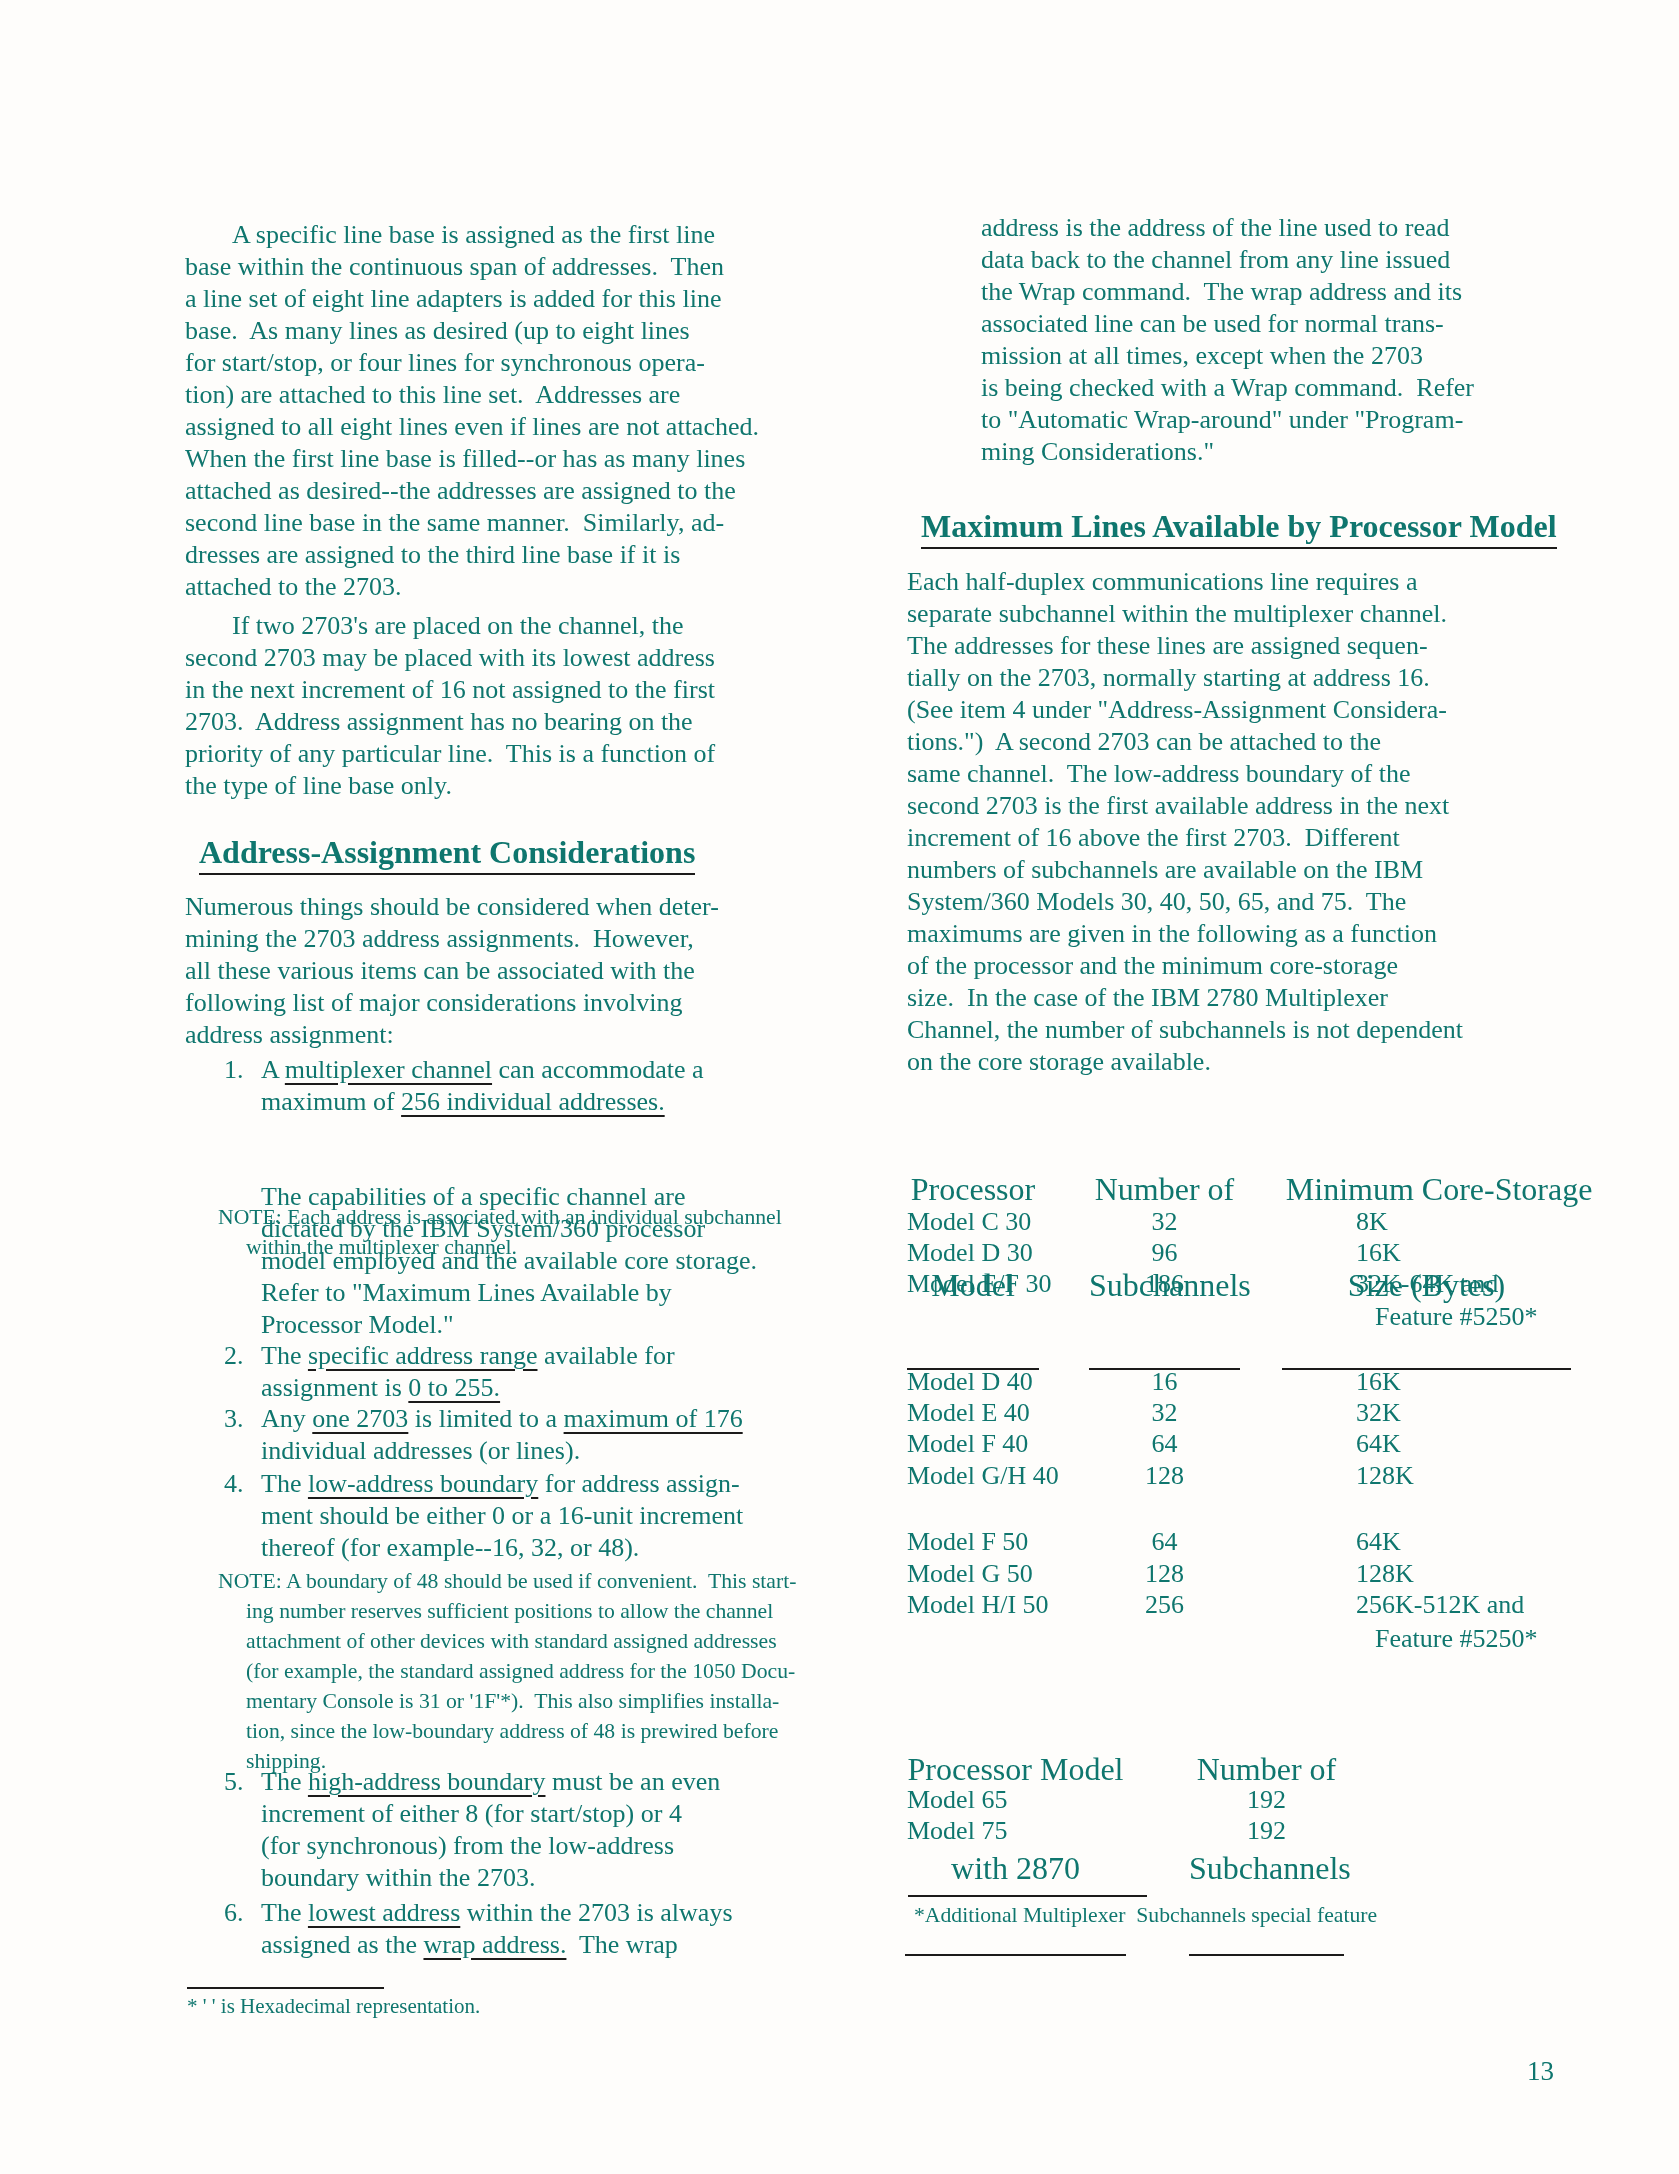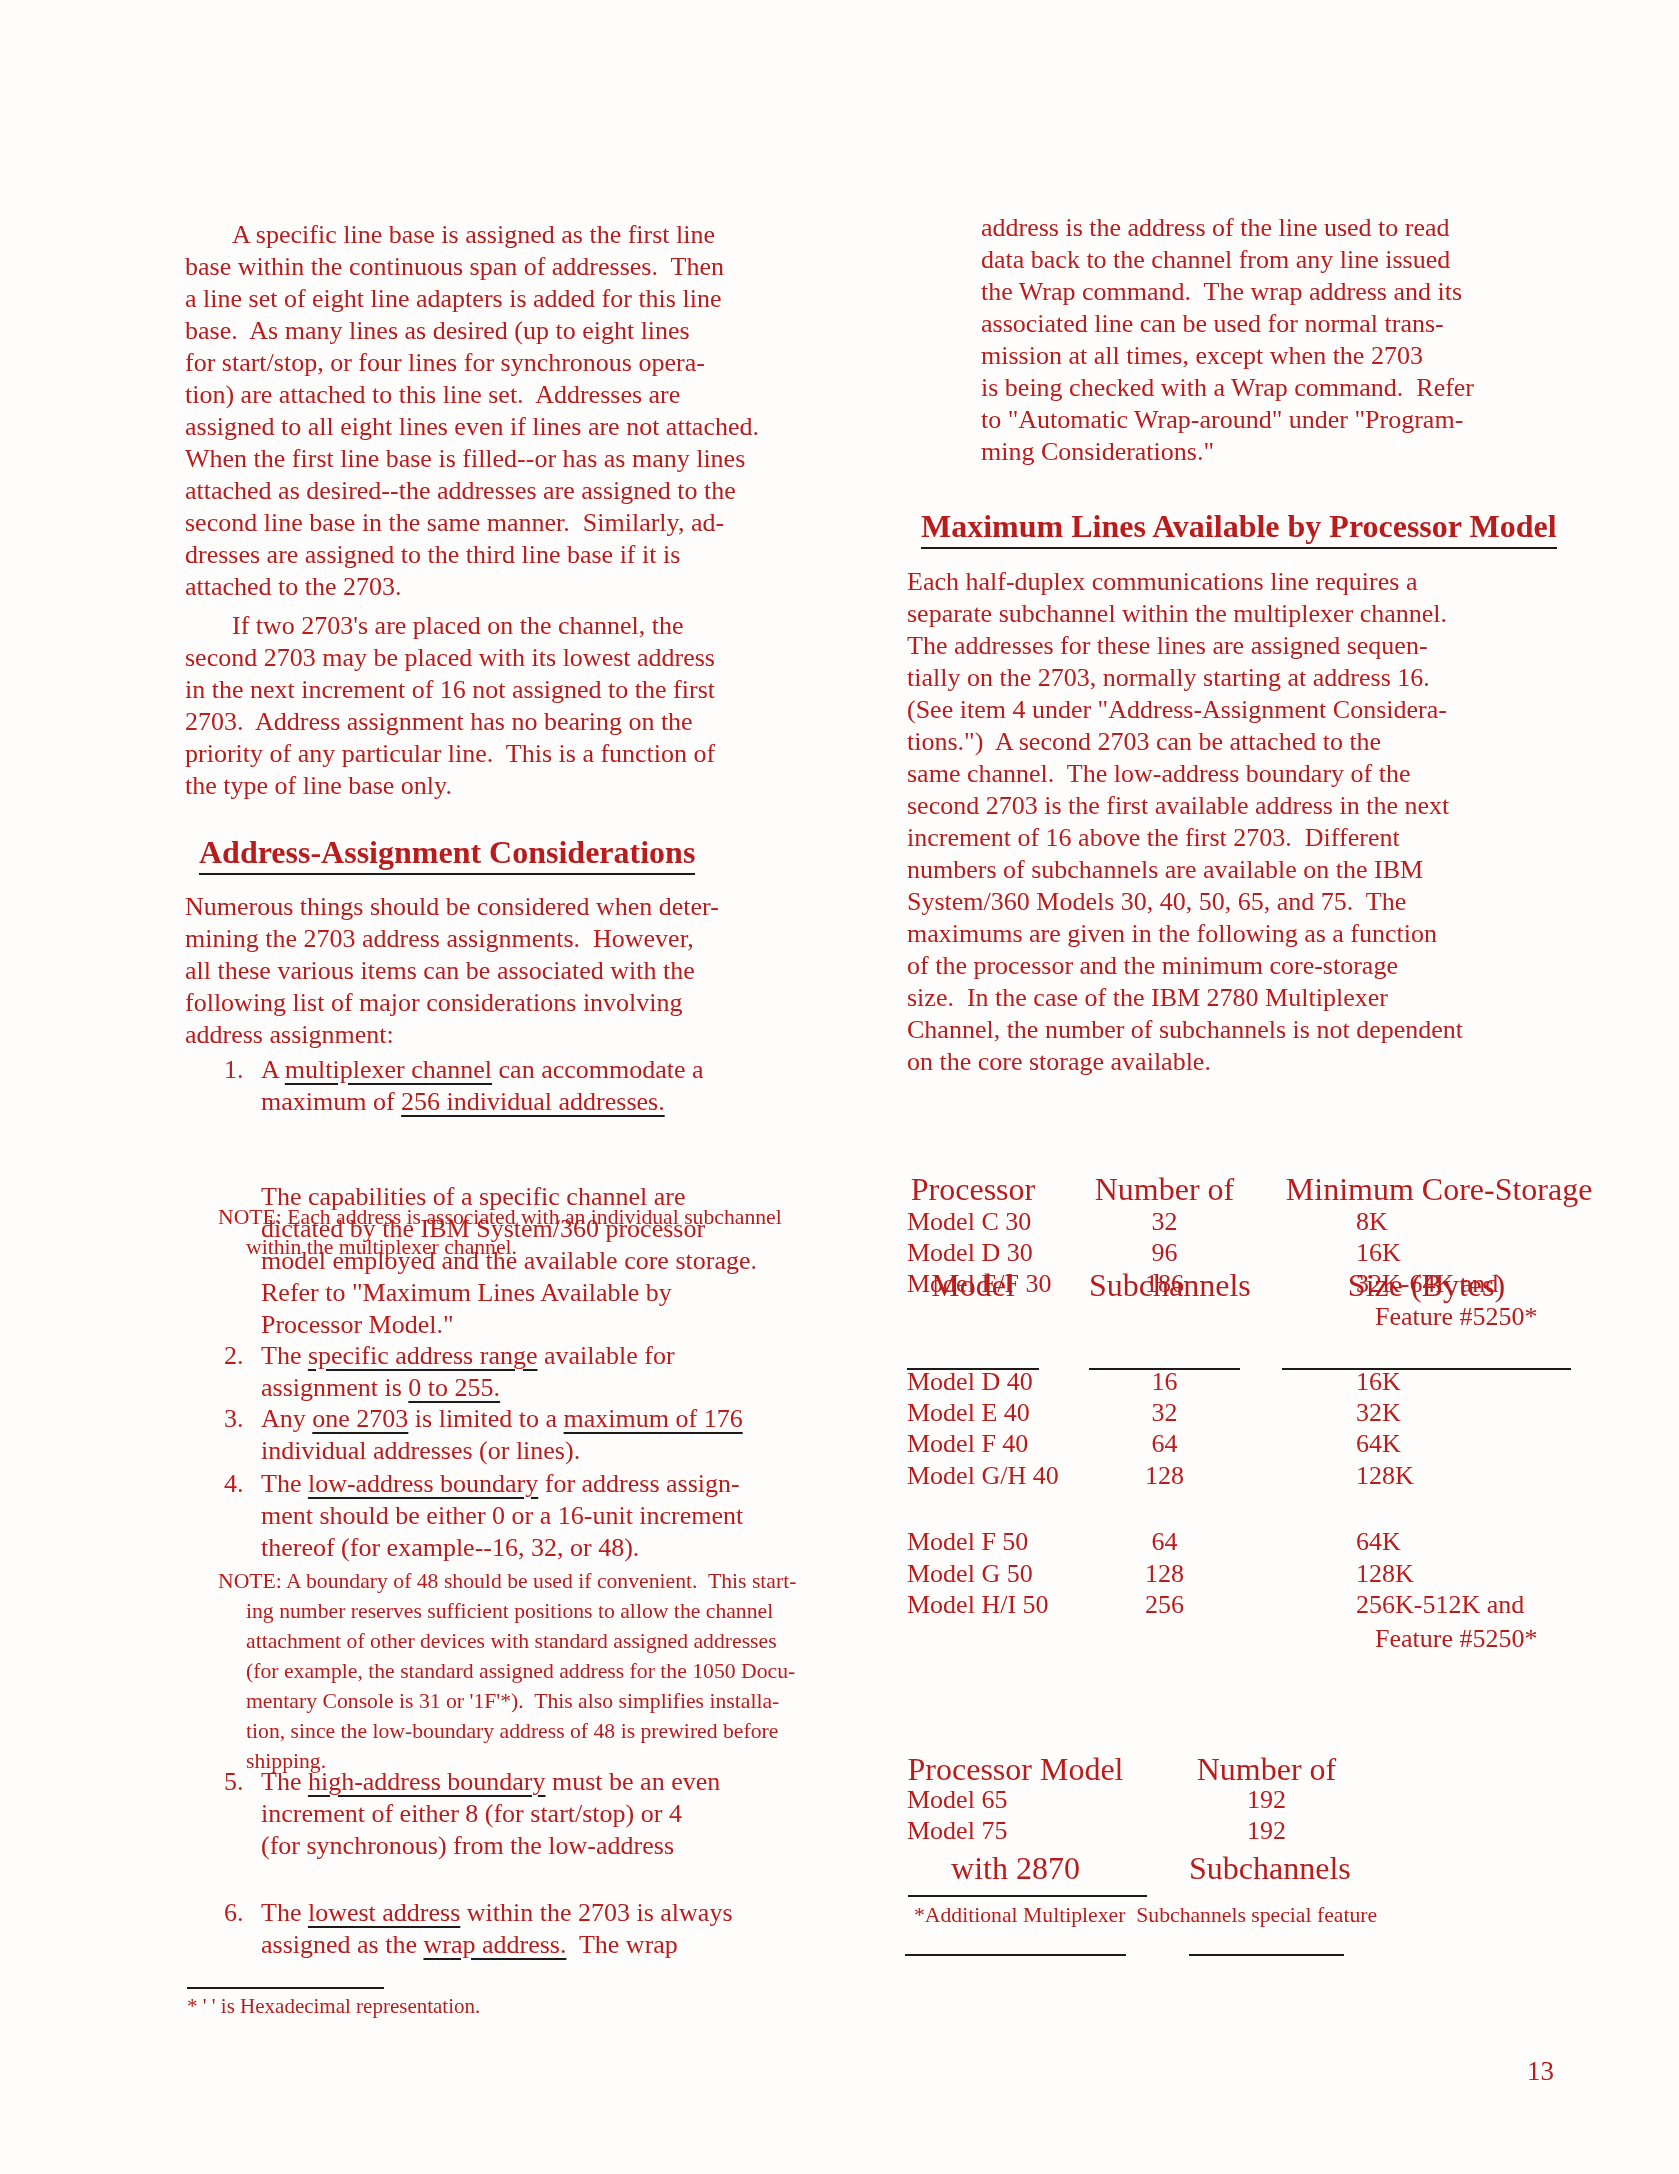"A specific line base is" .page { color: #b91c1c -> #0f766e }
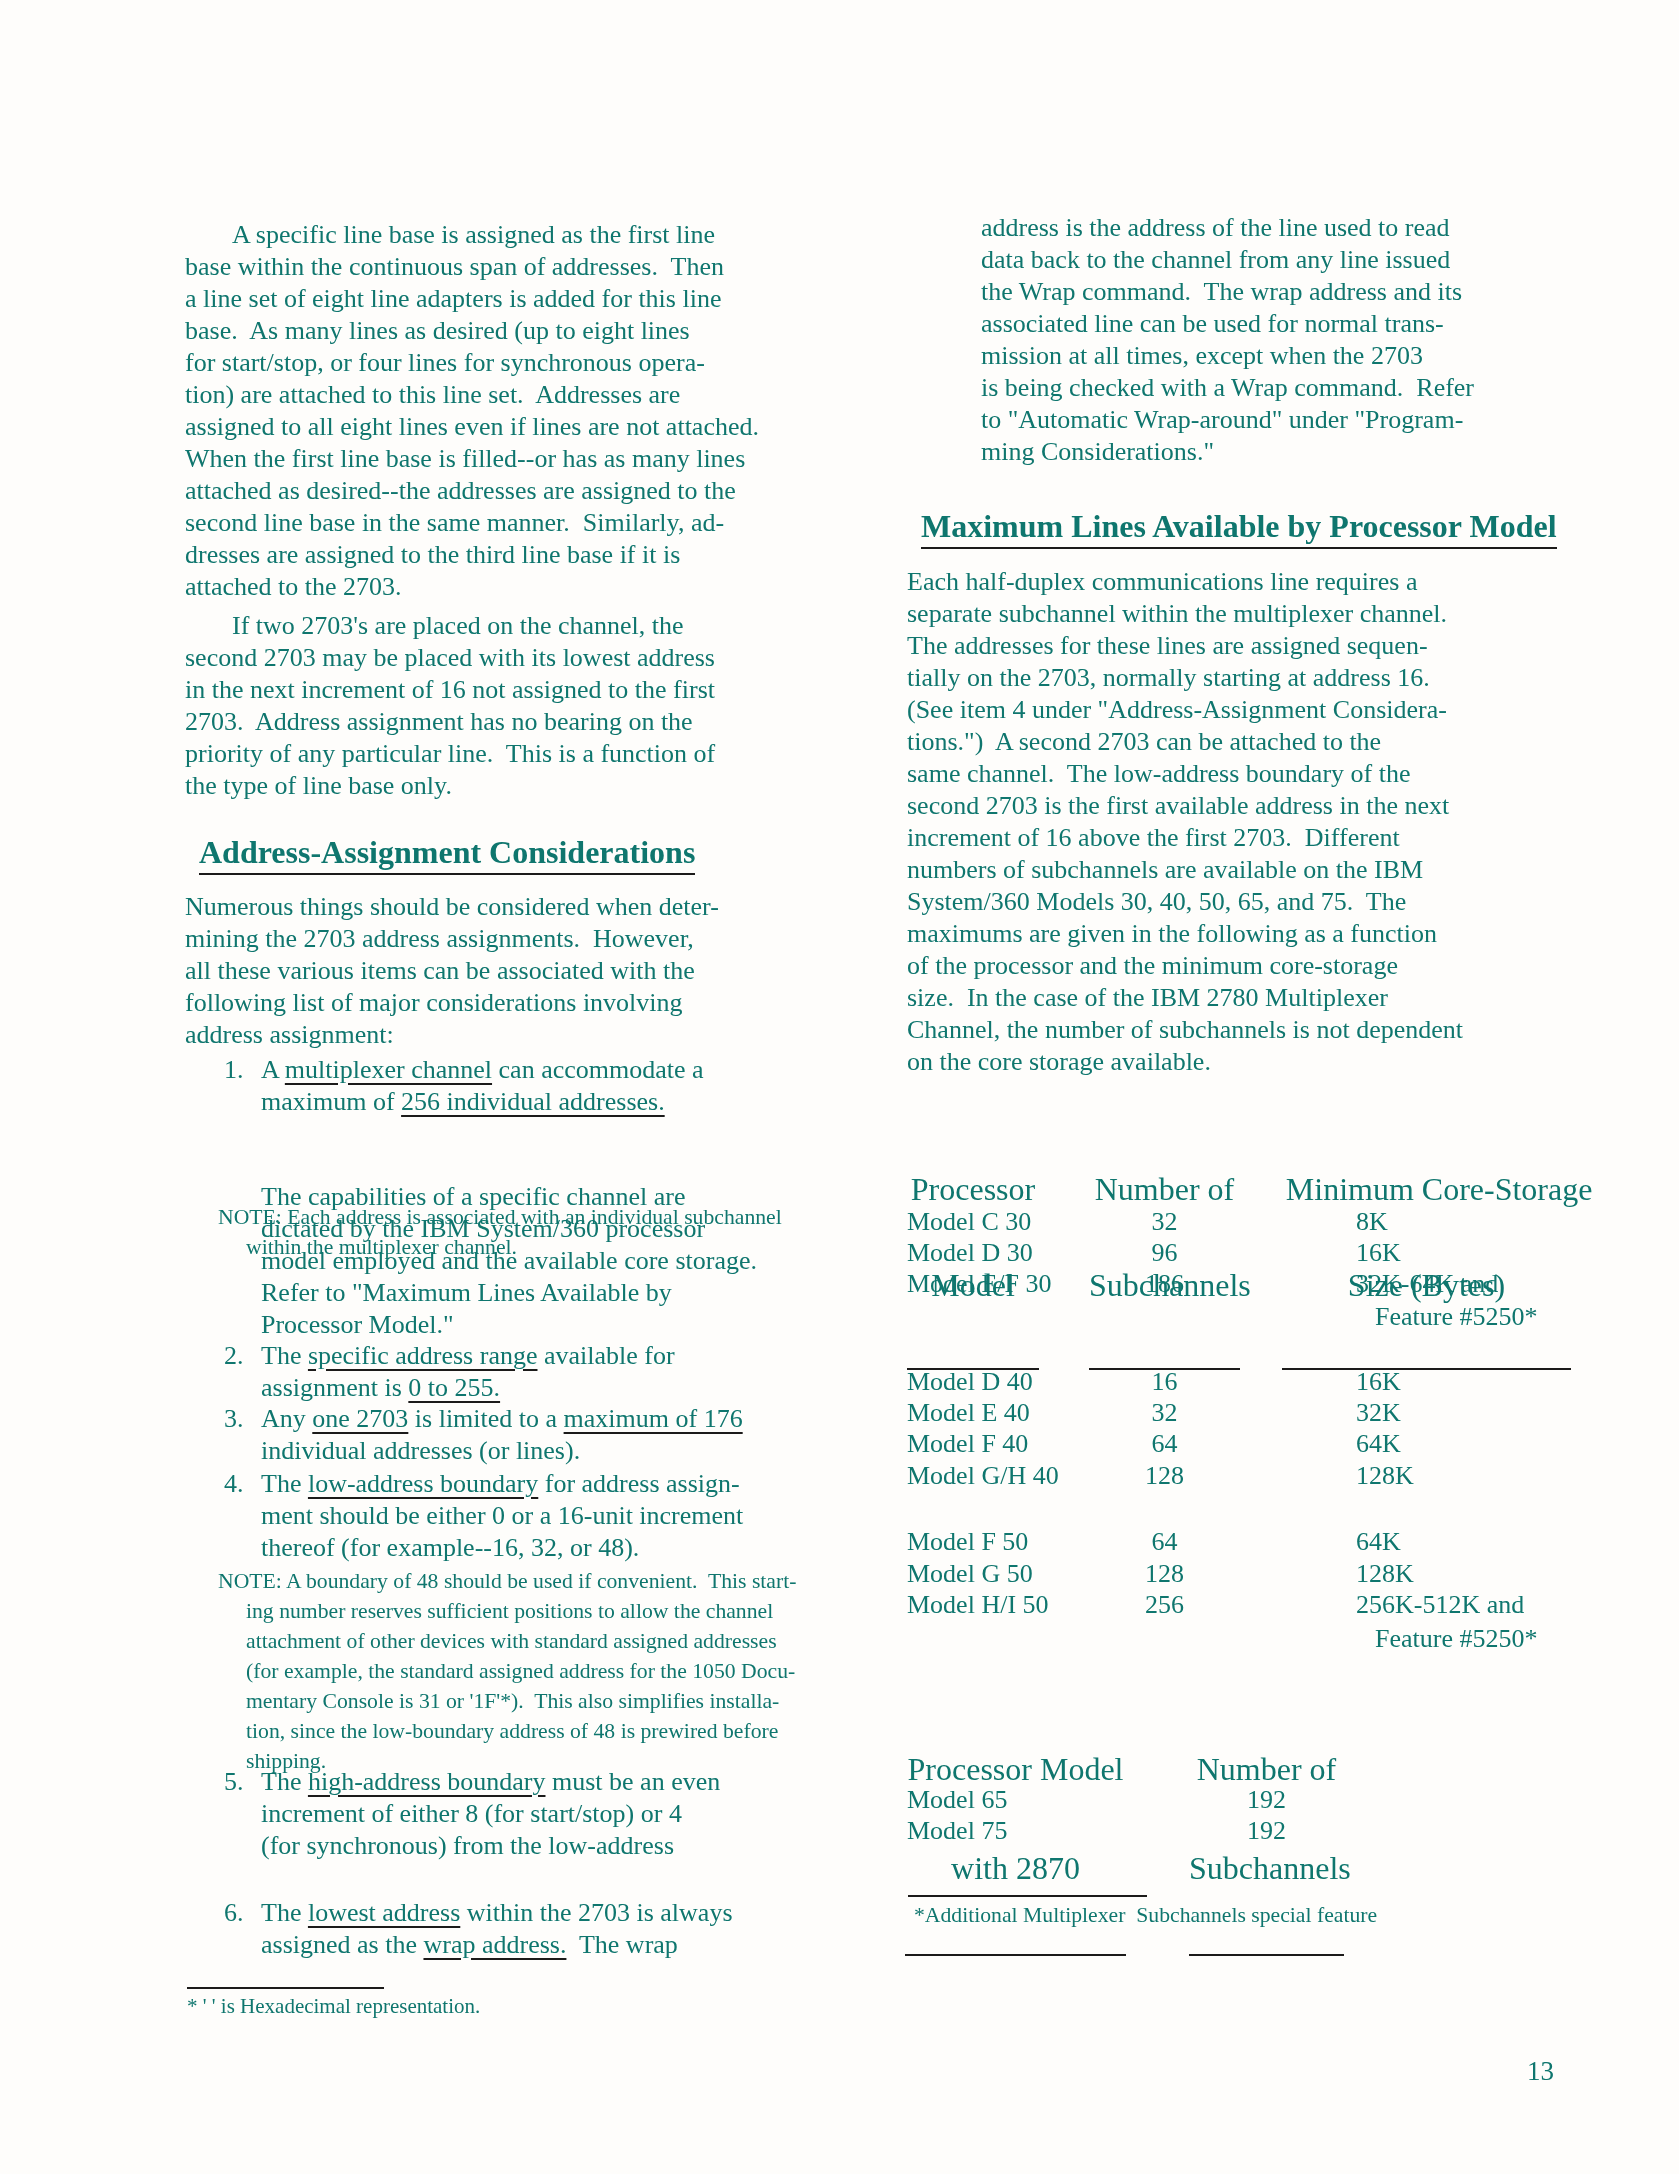"boundary within the 2703." div.line { html: none -> <div>boundary within the 2703.</div> }
